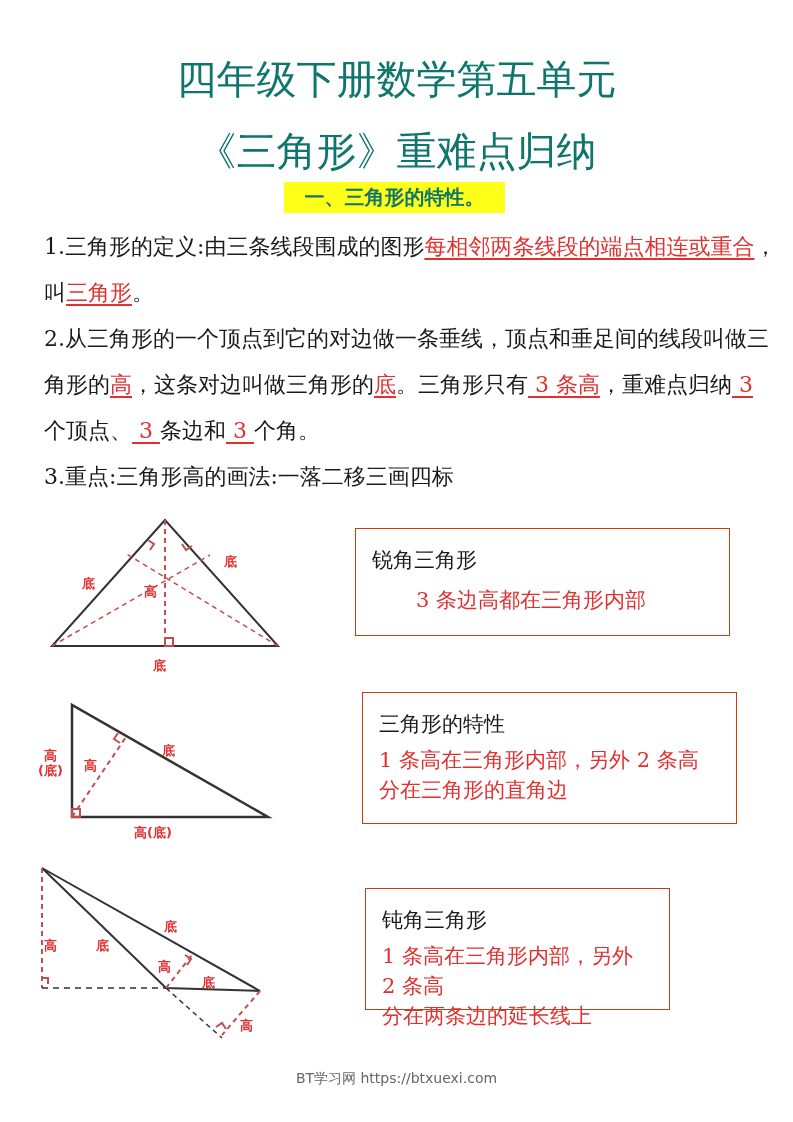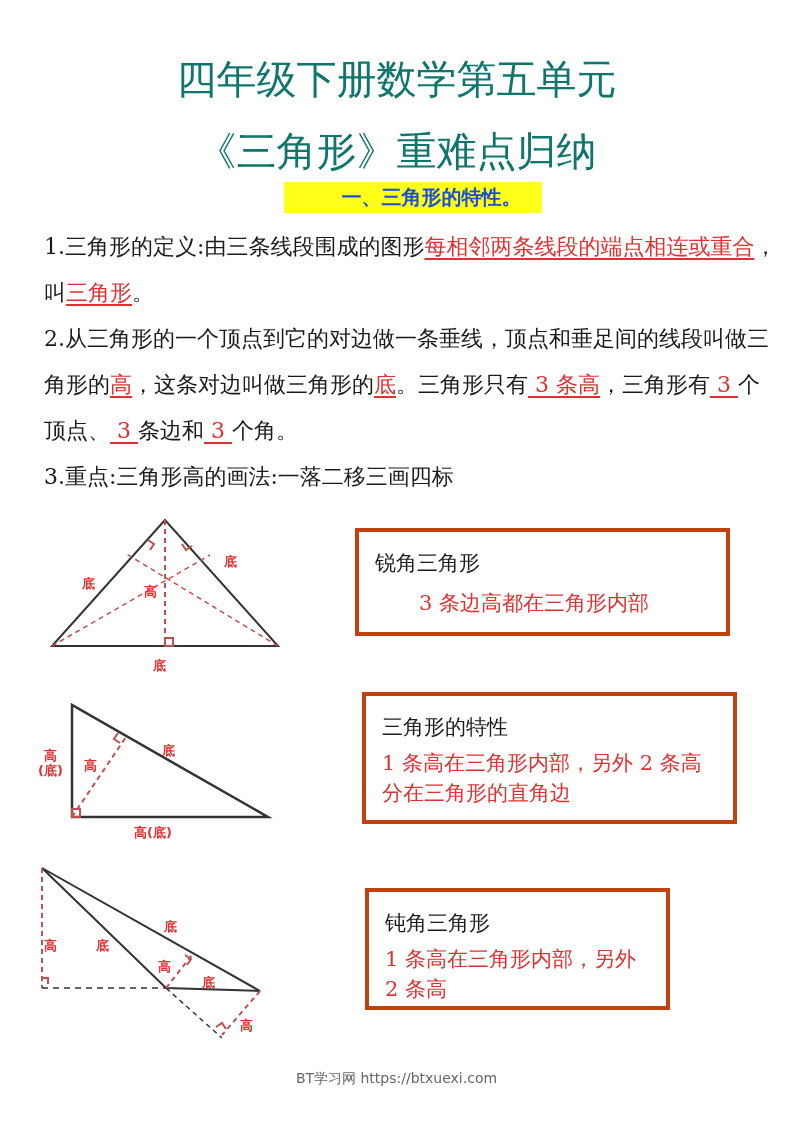"一、三角形的特性。" .section-head { color: #1d4ed8 -> #0f766e; padding-left: 37px -> none }
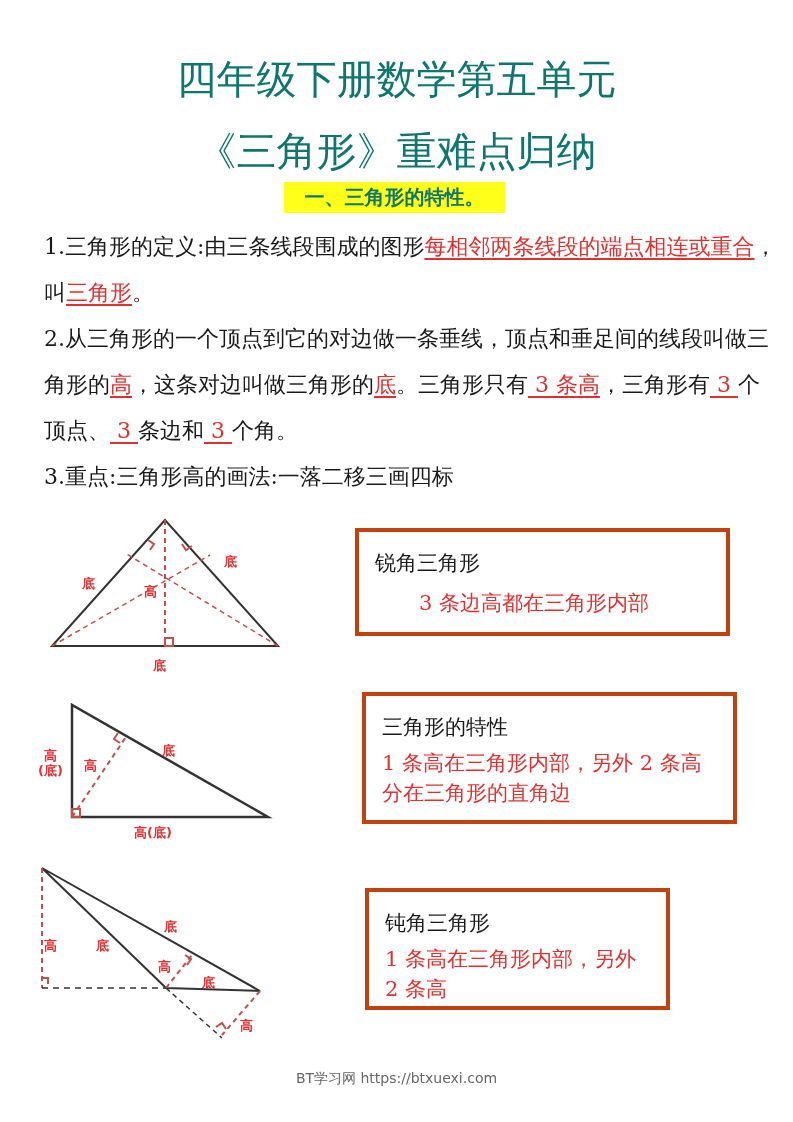"，三角形有" span { text: 三角形有 -> 重难点归纳 }
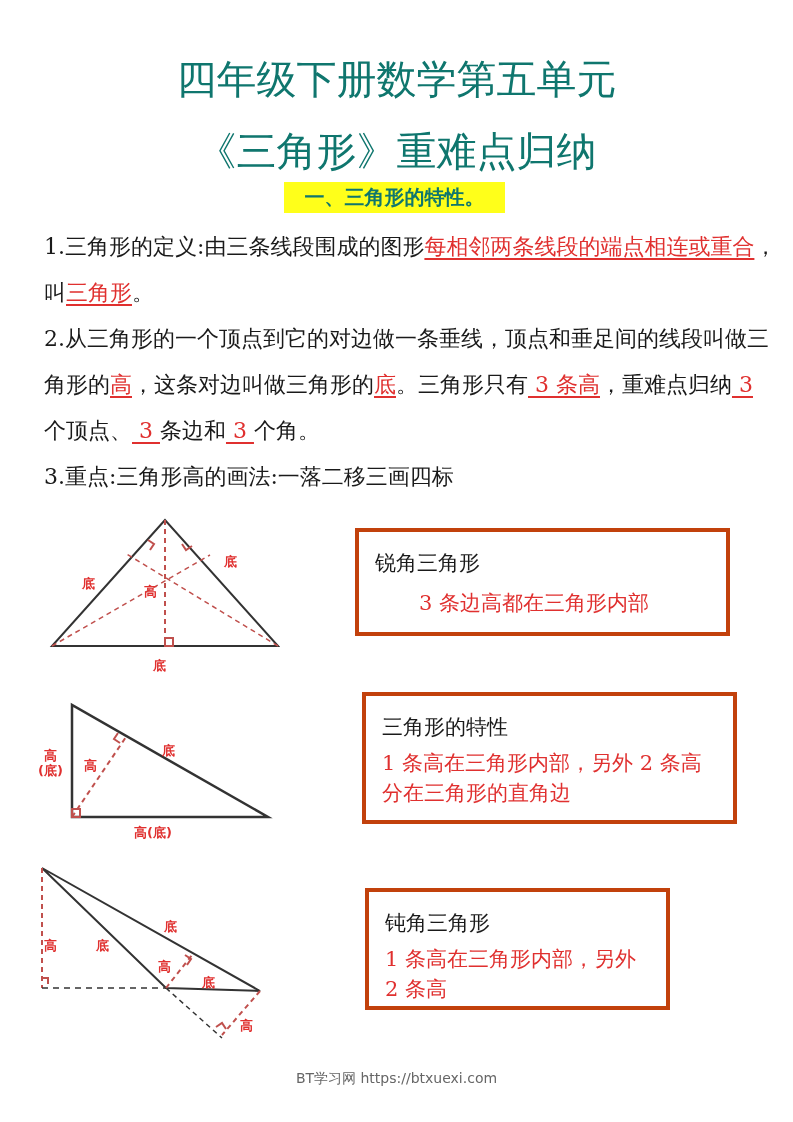"锐角三角形" .box { border: 4px solid #c2410c -> 1px solid #c2410c }
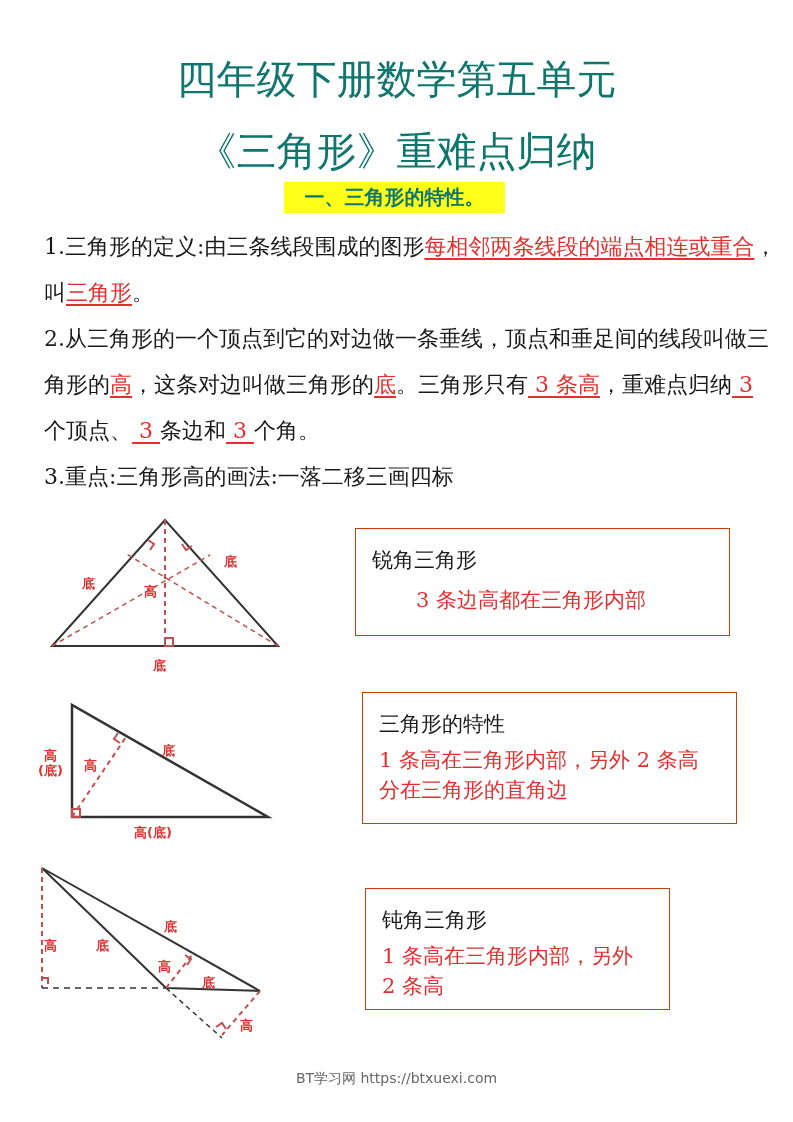"分在两条边的延长线上" div.v { html: none -> <div>分在两条边的延长线上</div> }
